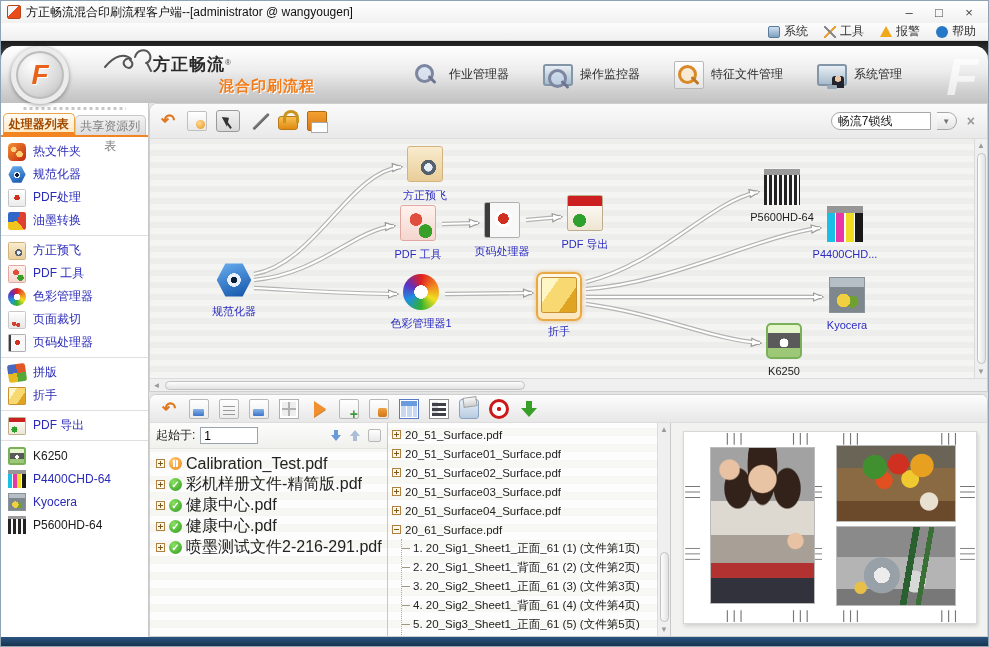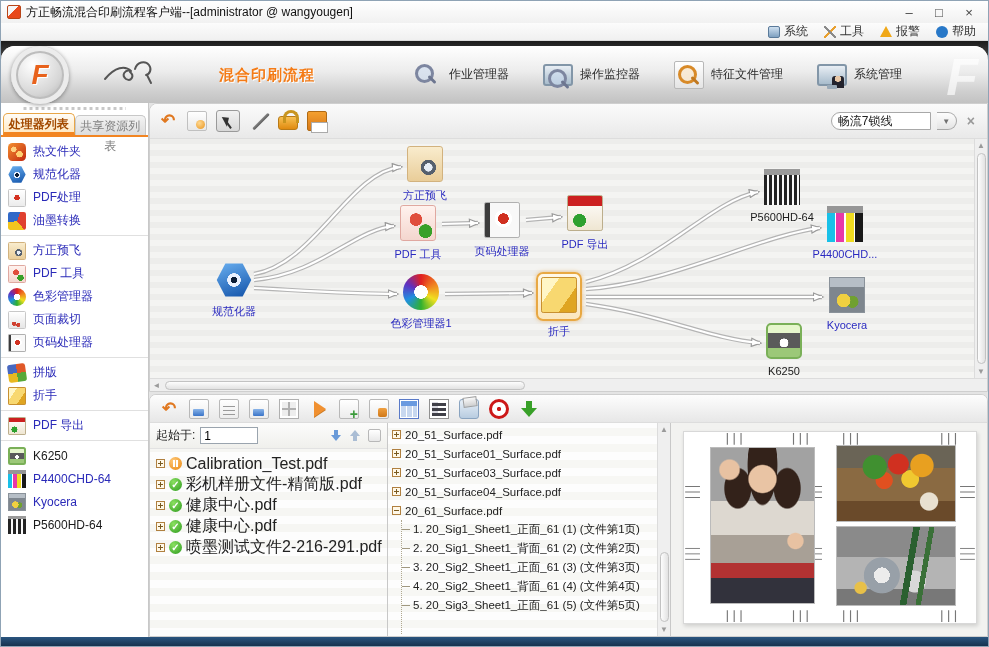"方正畅流®" div { html: none -> <div><span>方正畅流</span><span>®</span></div> }
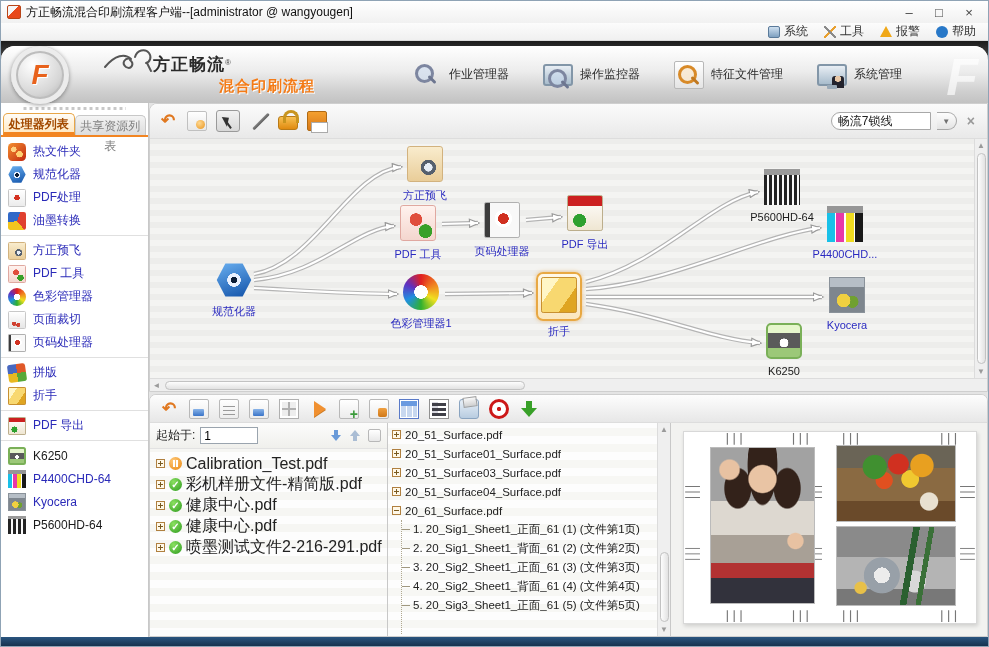"20_51_Surface02_Surface.pdf" div.file-row { html: none -> <div> <span></span> <span>20_51_Surface02_Surface.pdf</span> </div> }
